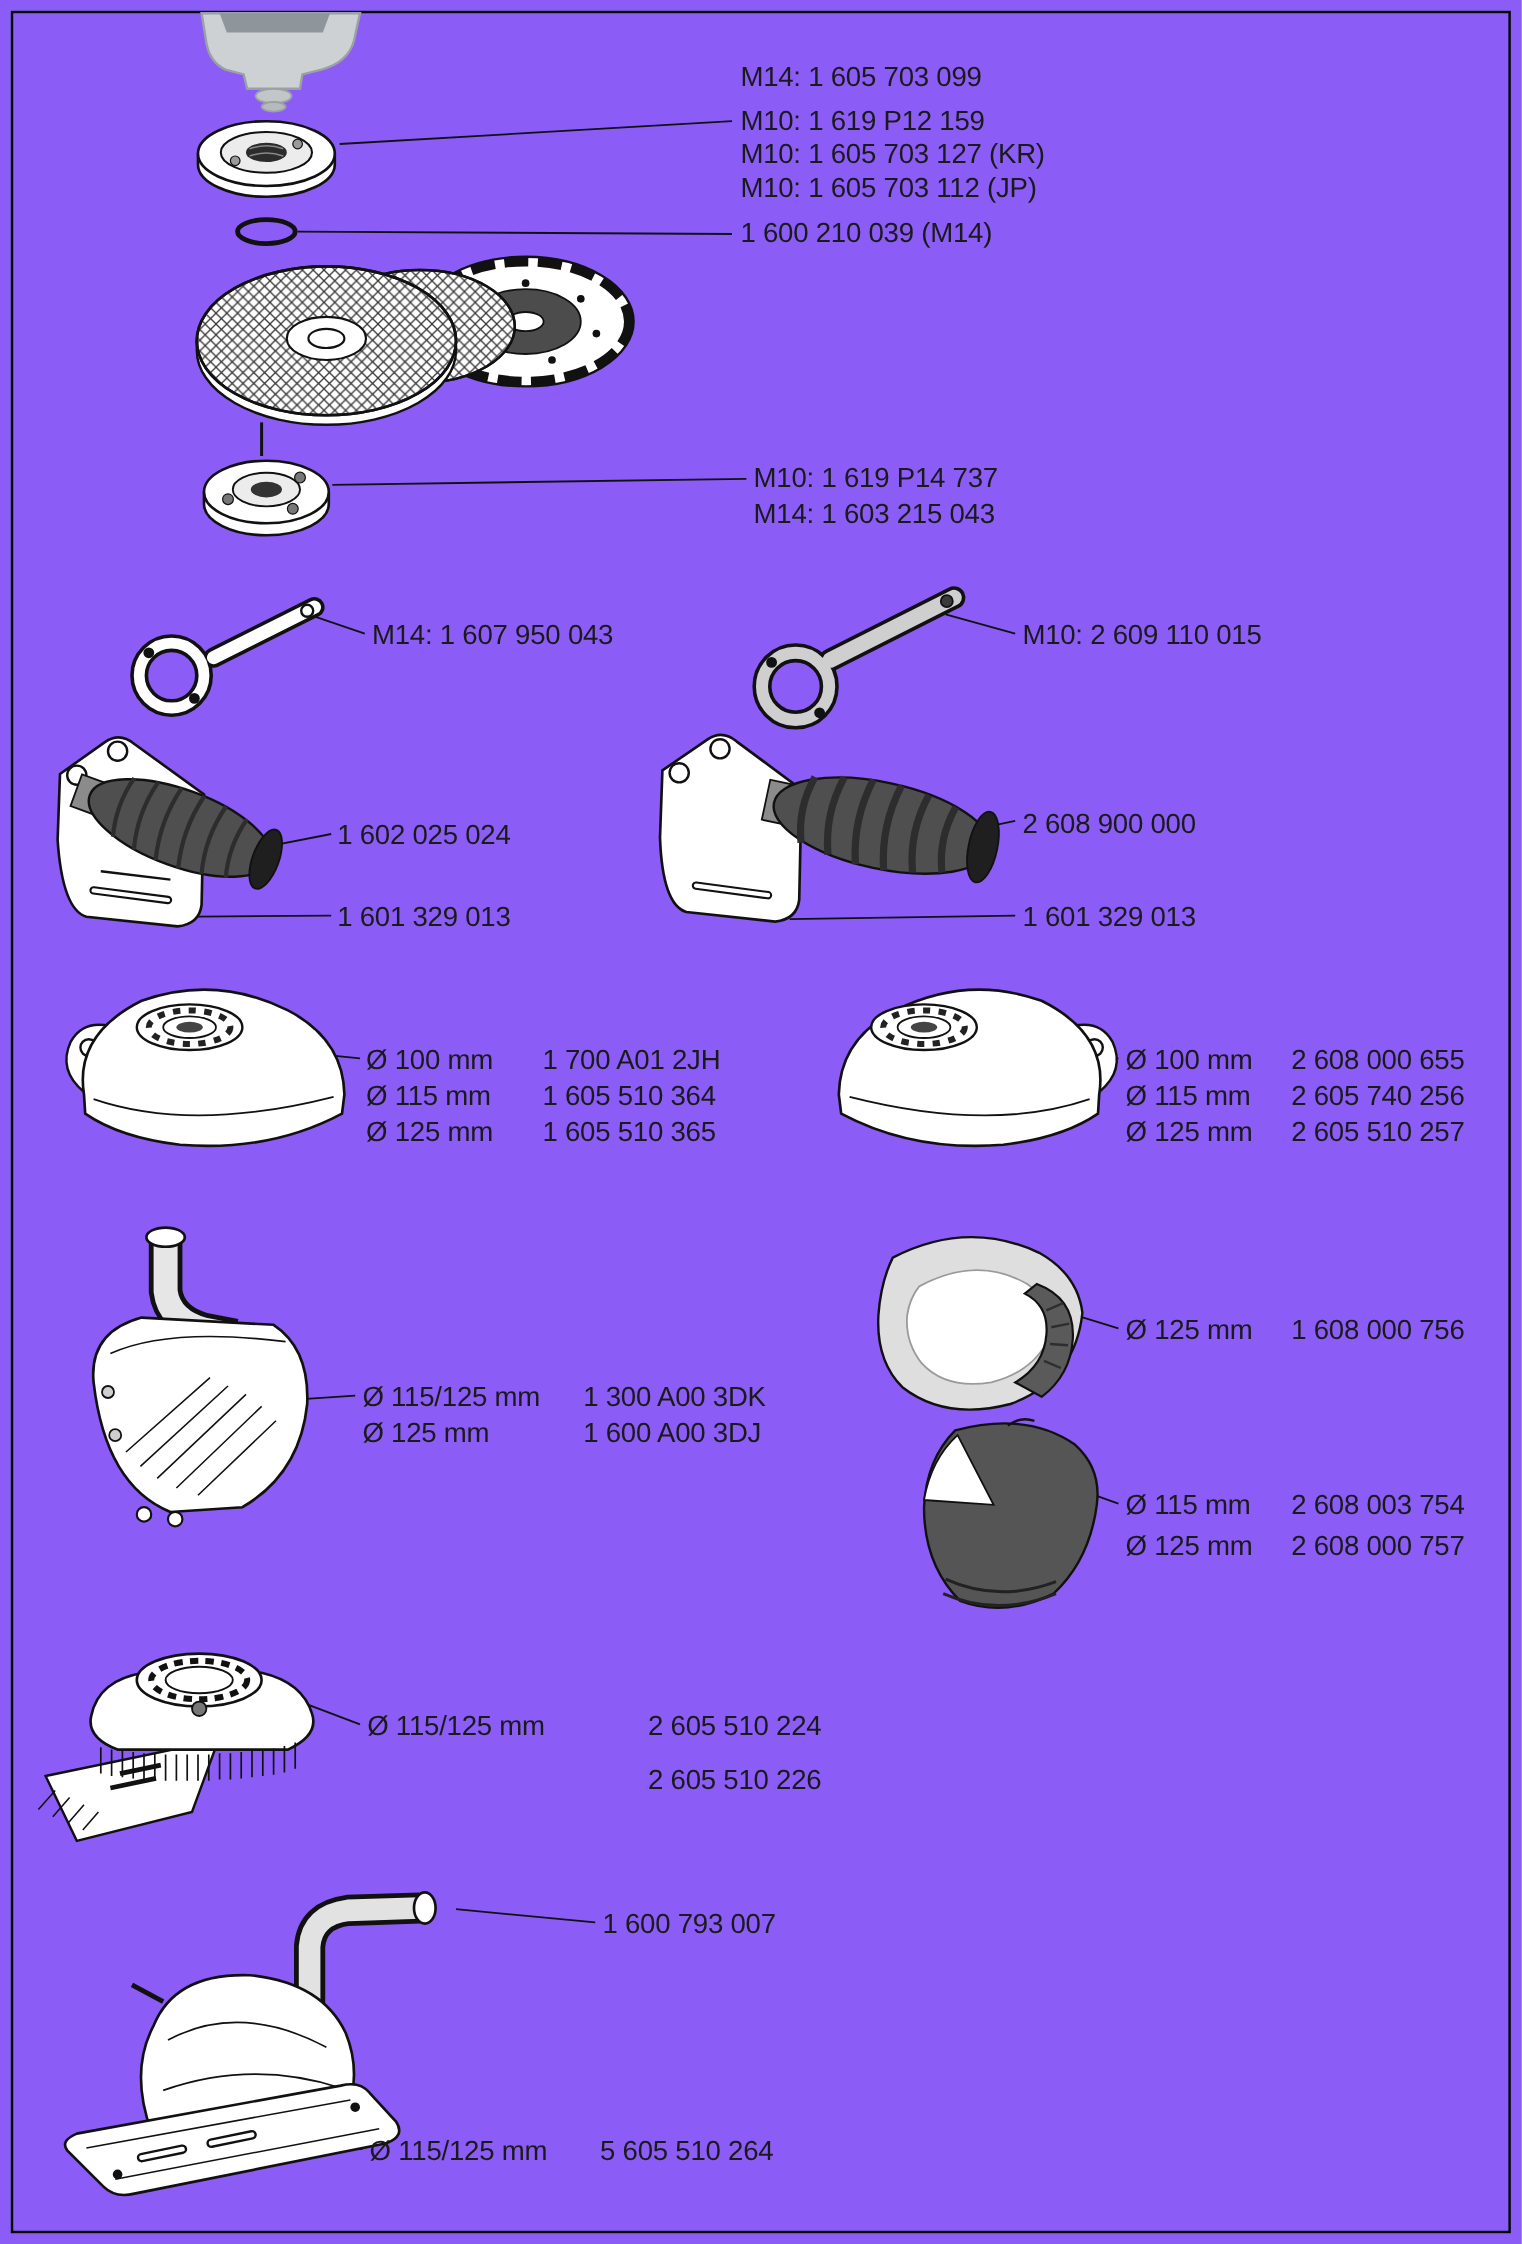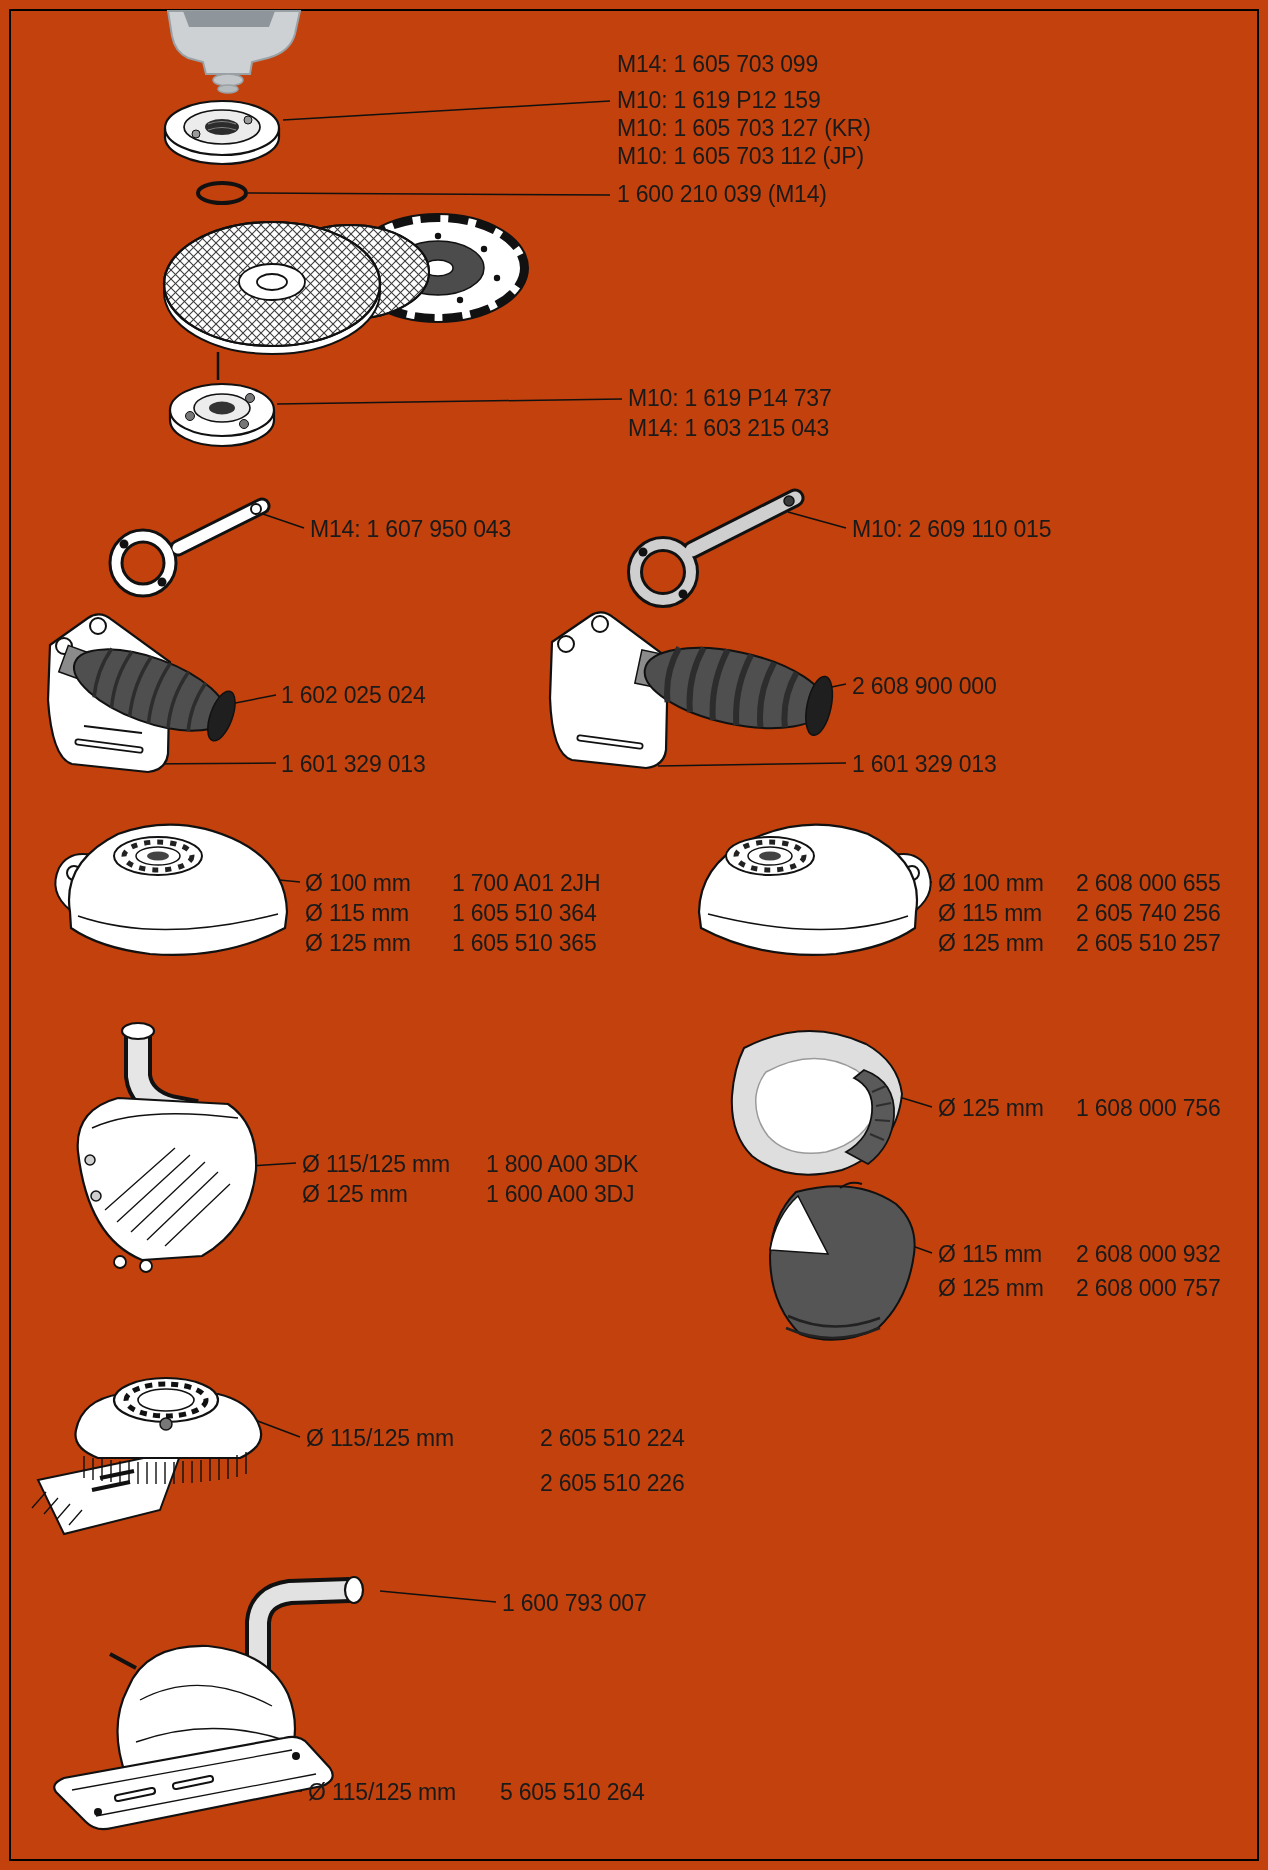"M14: 1 605 703 099" #page { background: #c2410c -> #8b5cf6 }
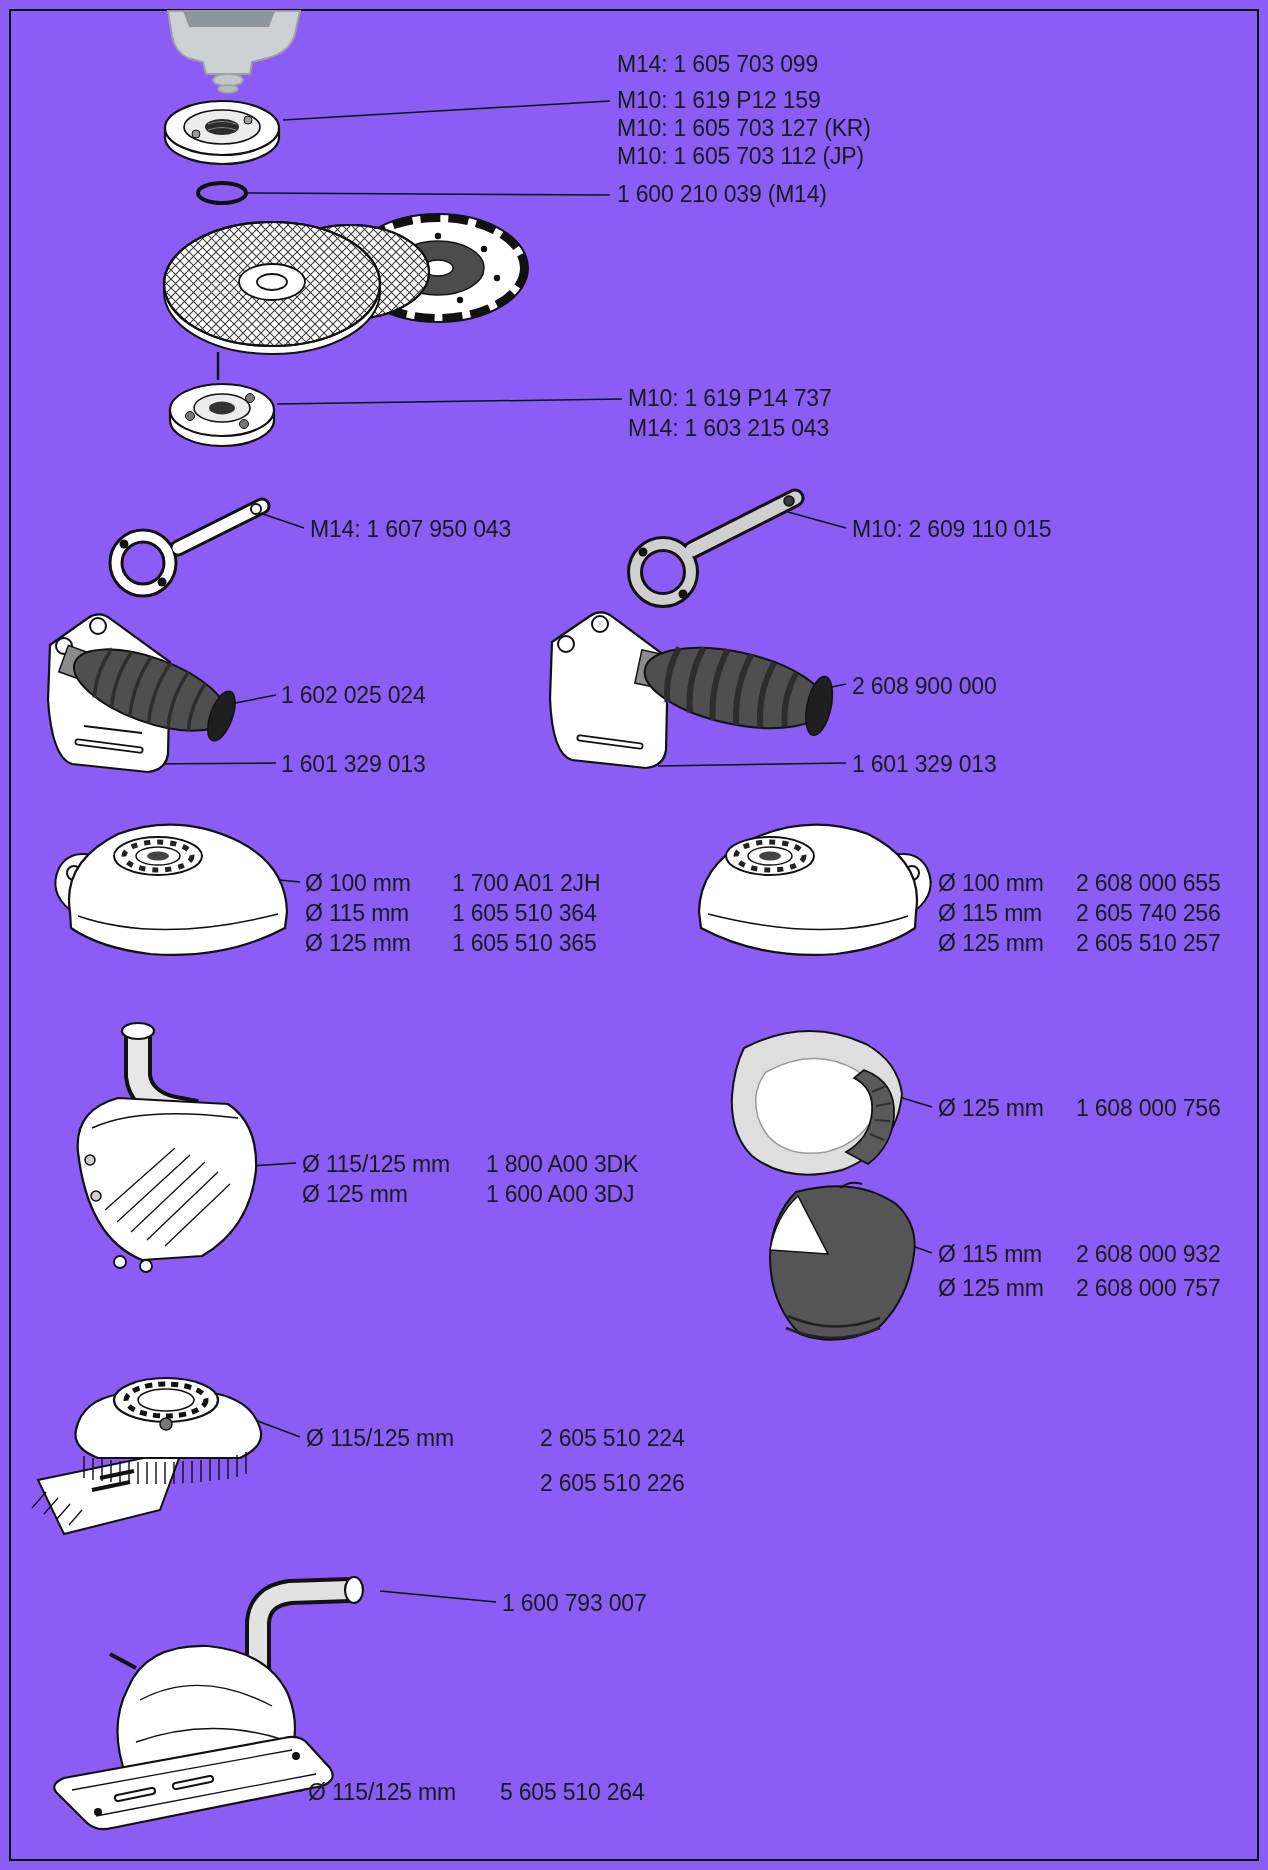"1 800 A00 3DK" div.lbl { text: 1 800 -> 1 300 }
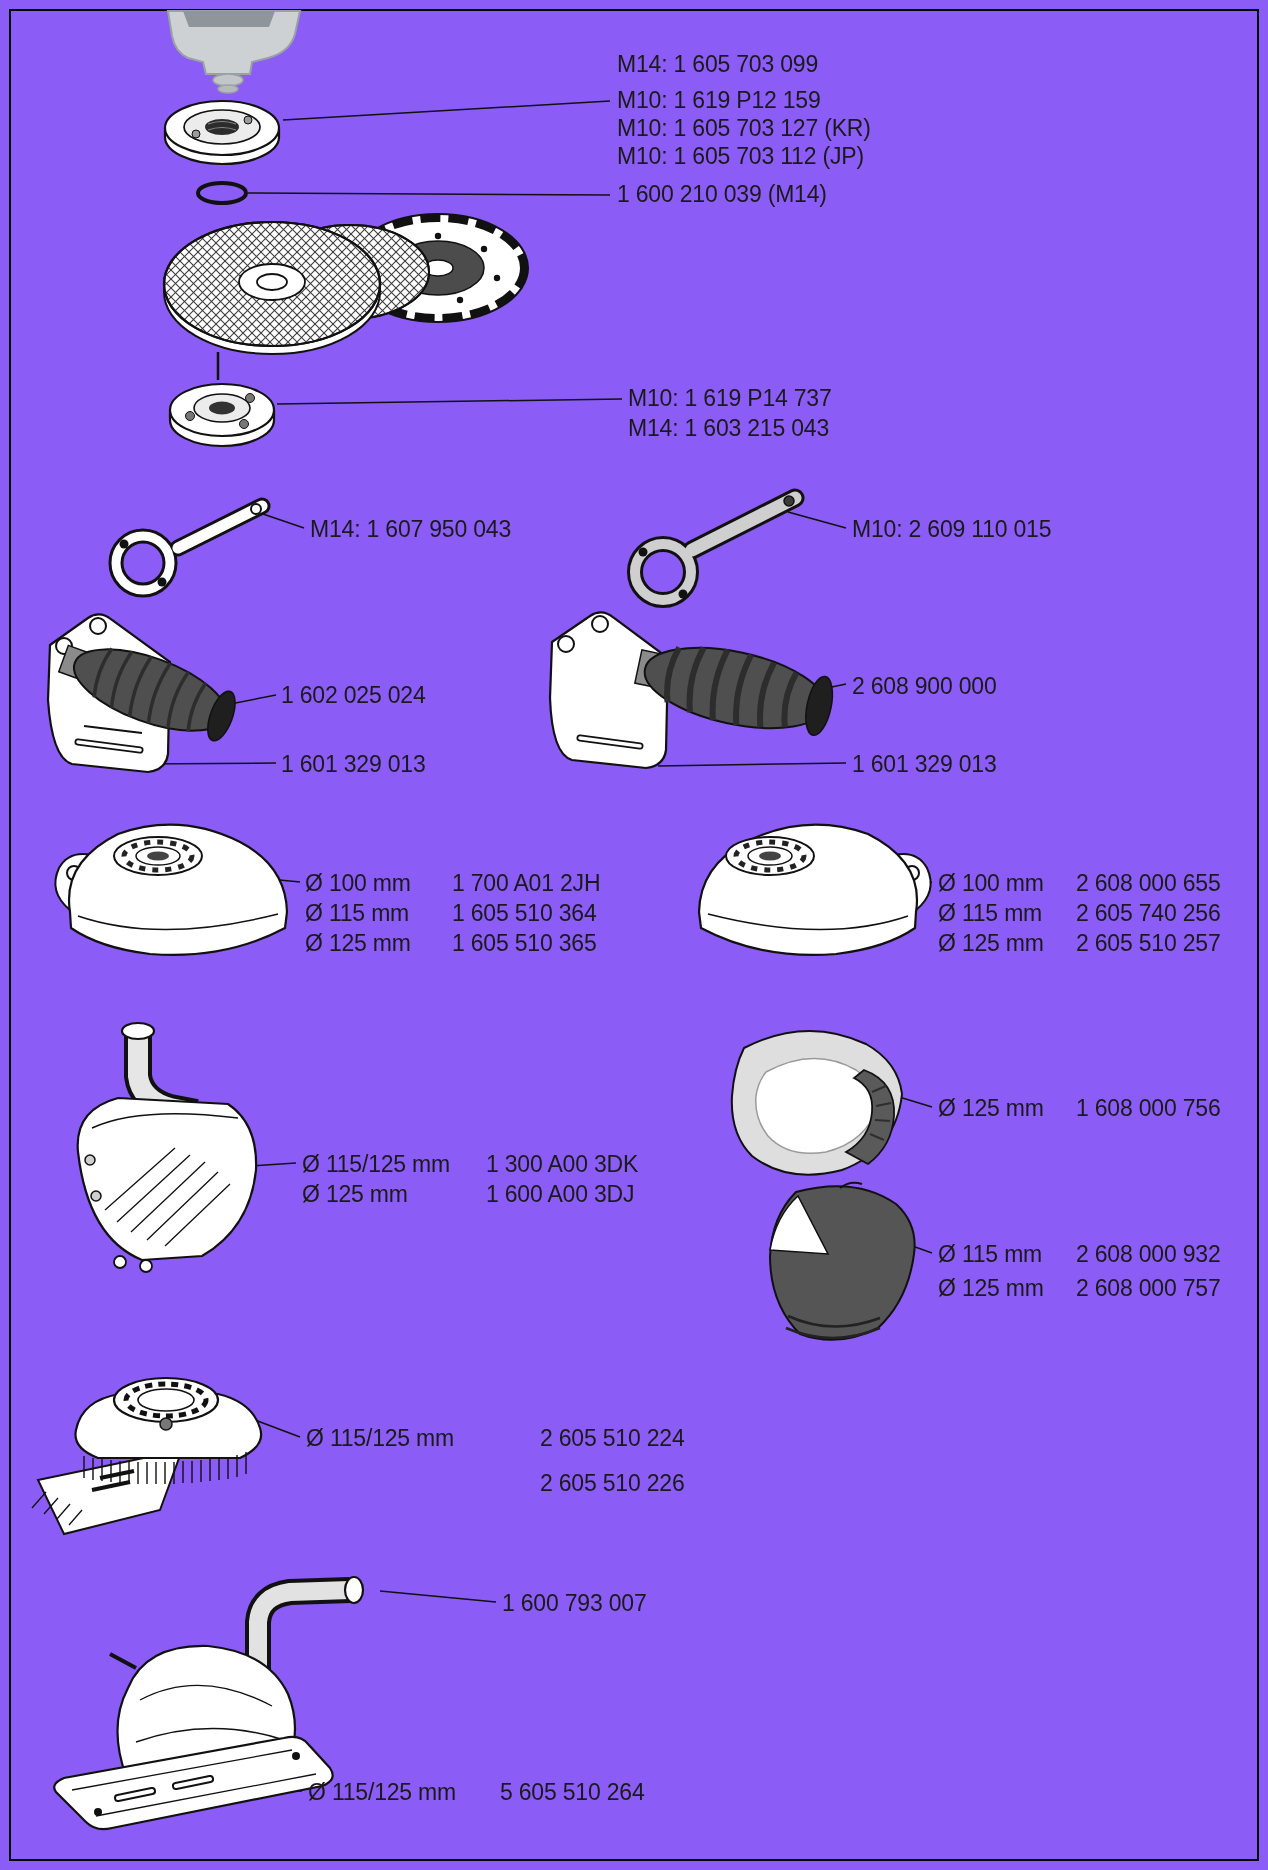"2 608 000 932" div.lbl { text: 2 608 000 932 -> 2 608 003 754 }
